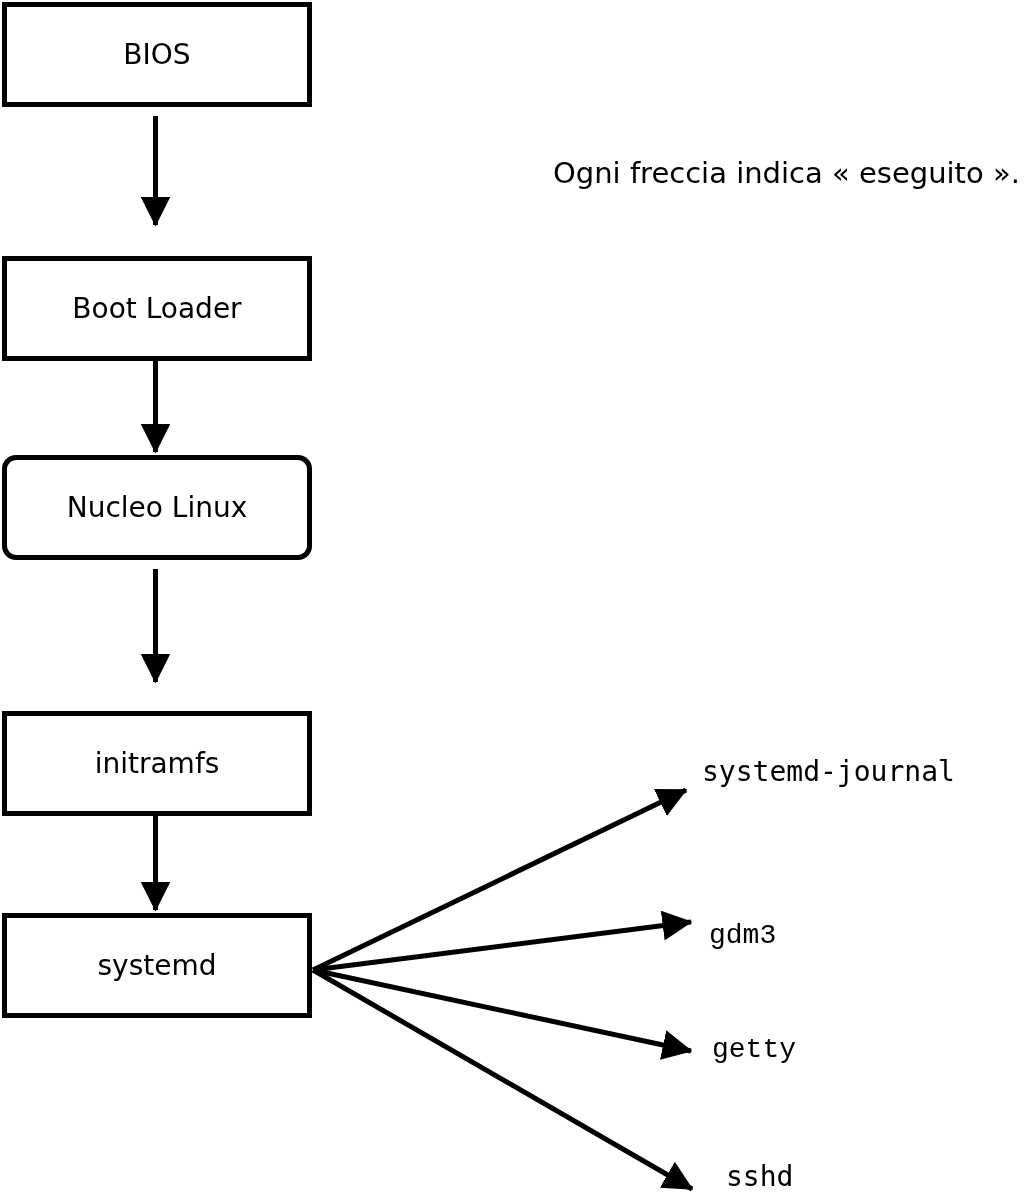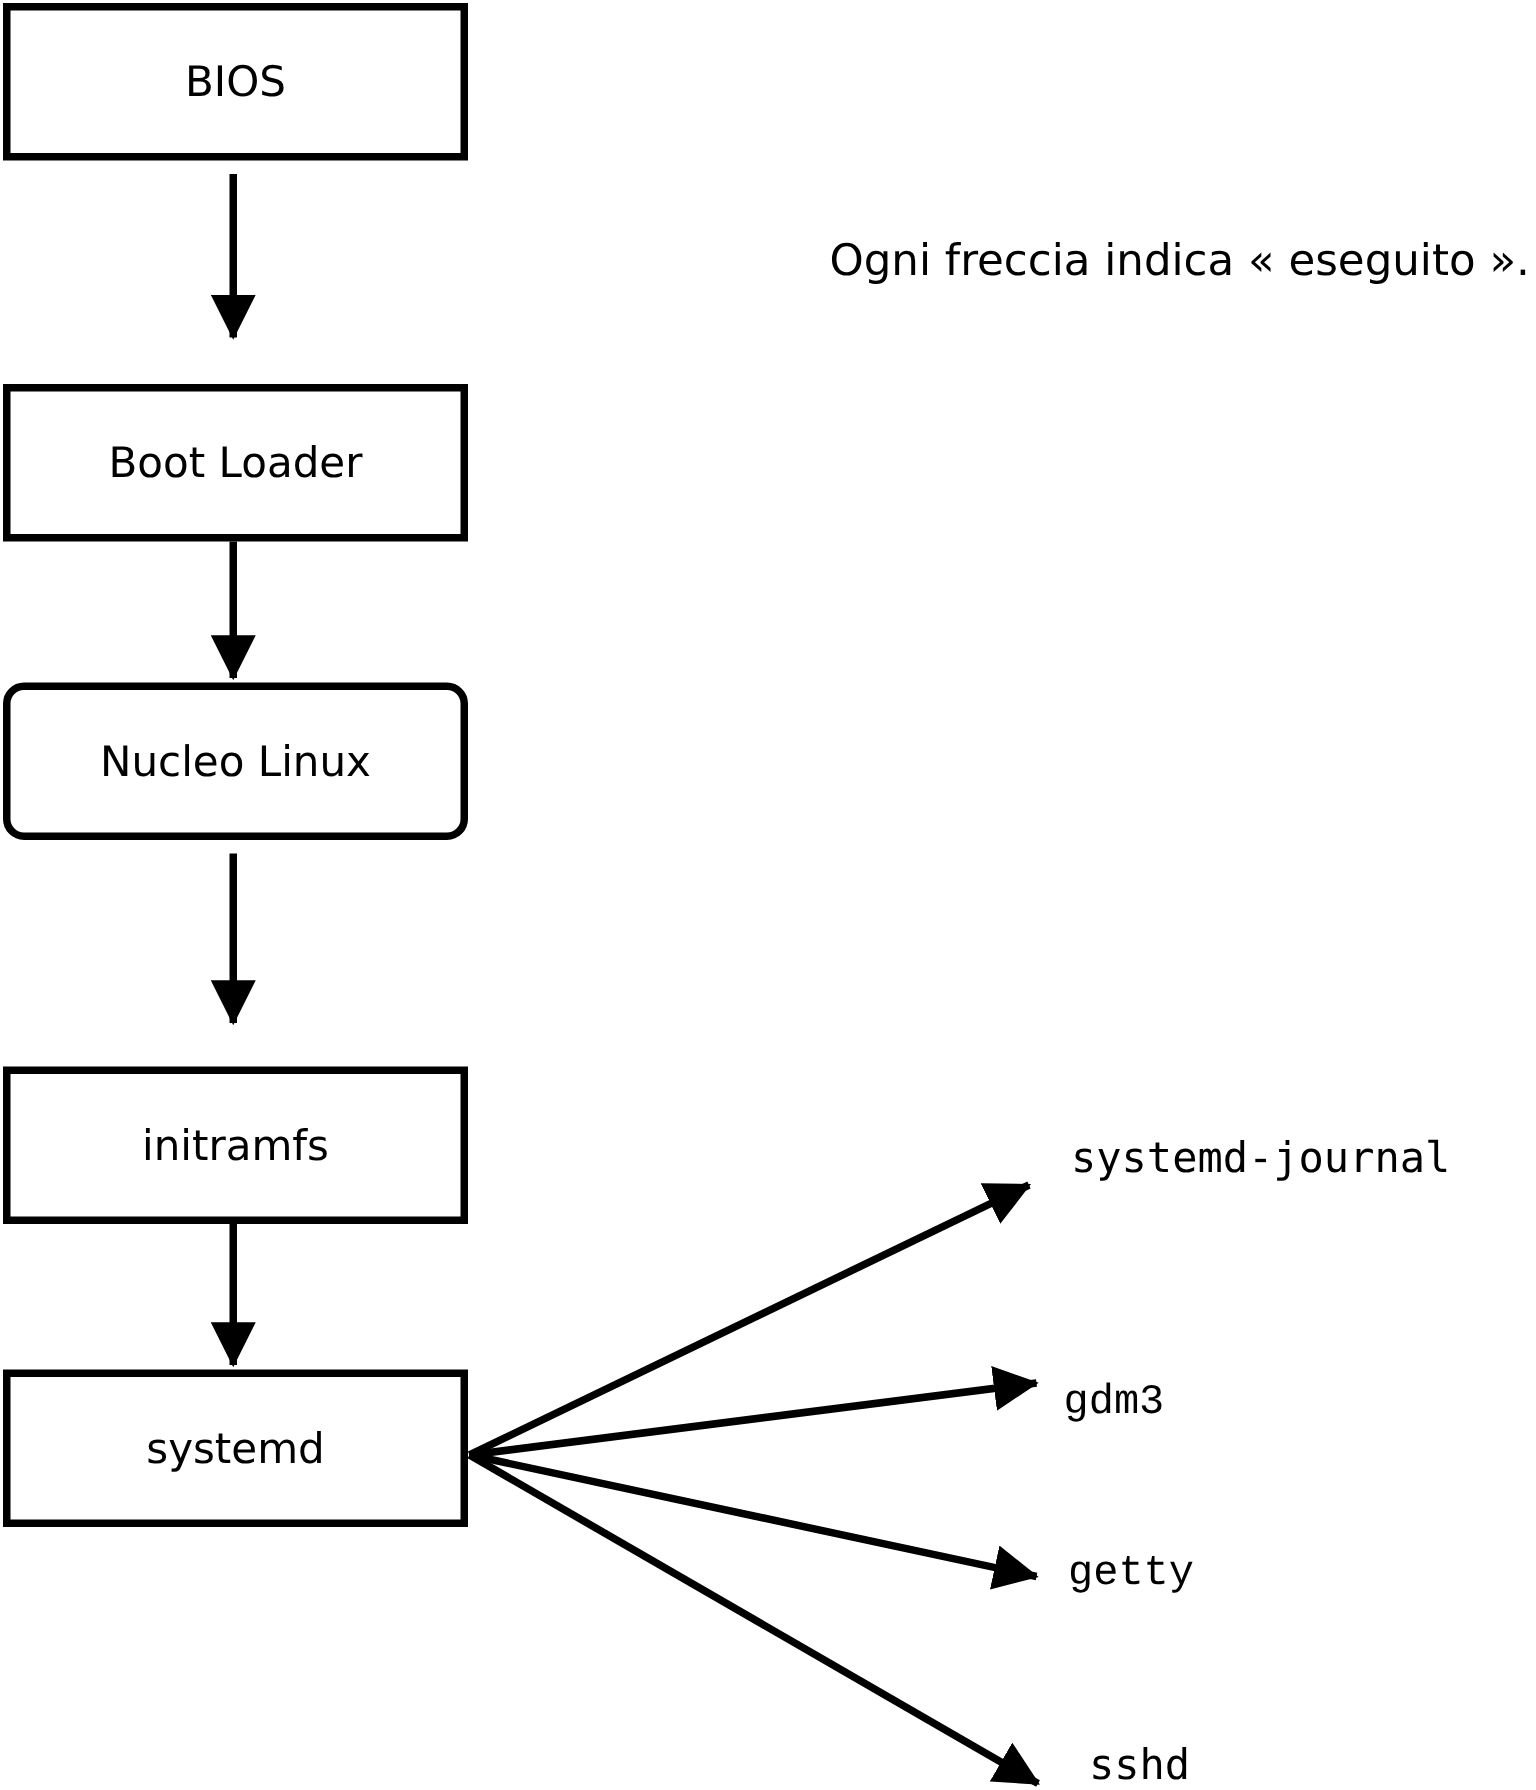"systemd-journal" .lbl-journal { margin-left: 12px -> none }
